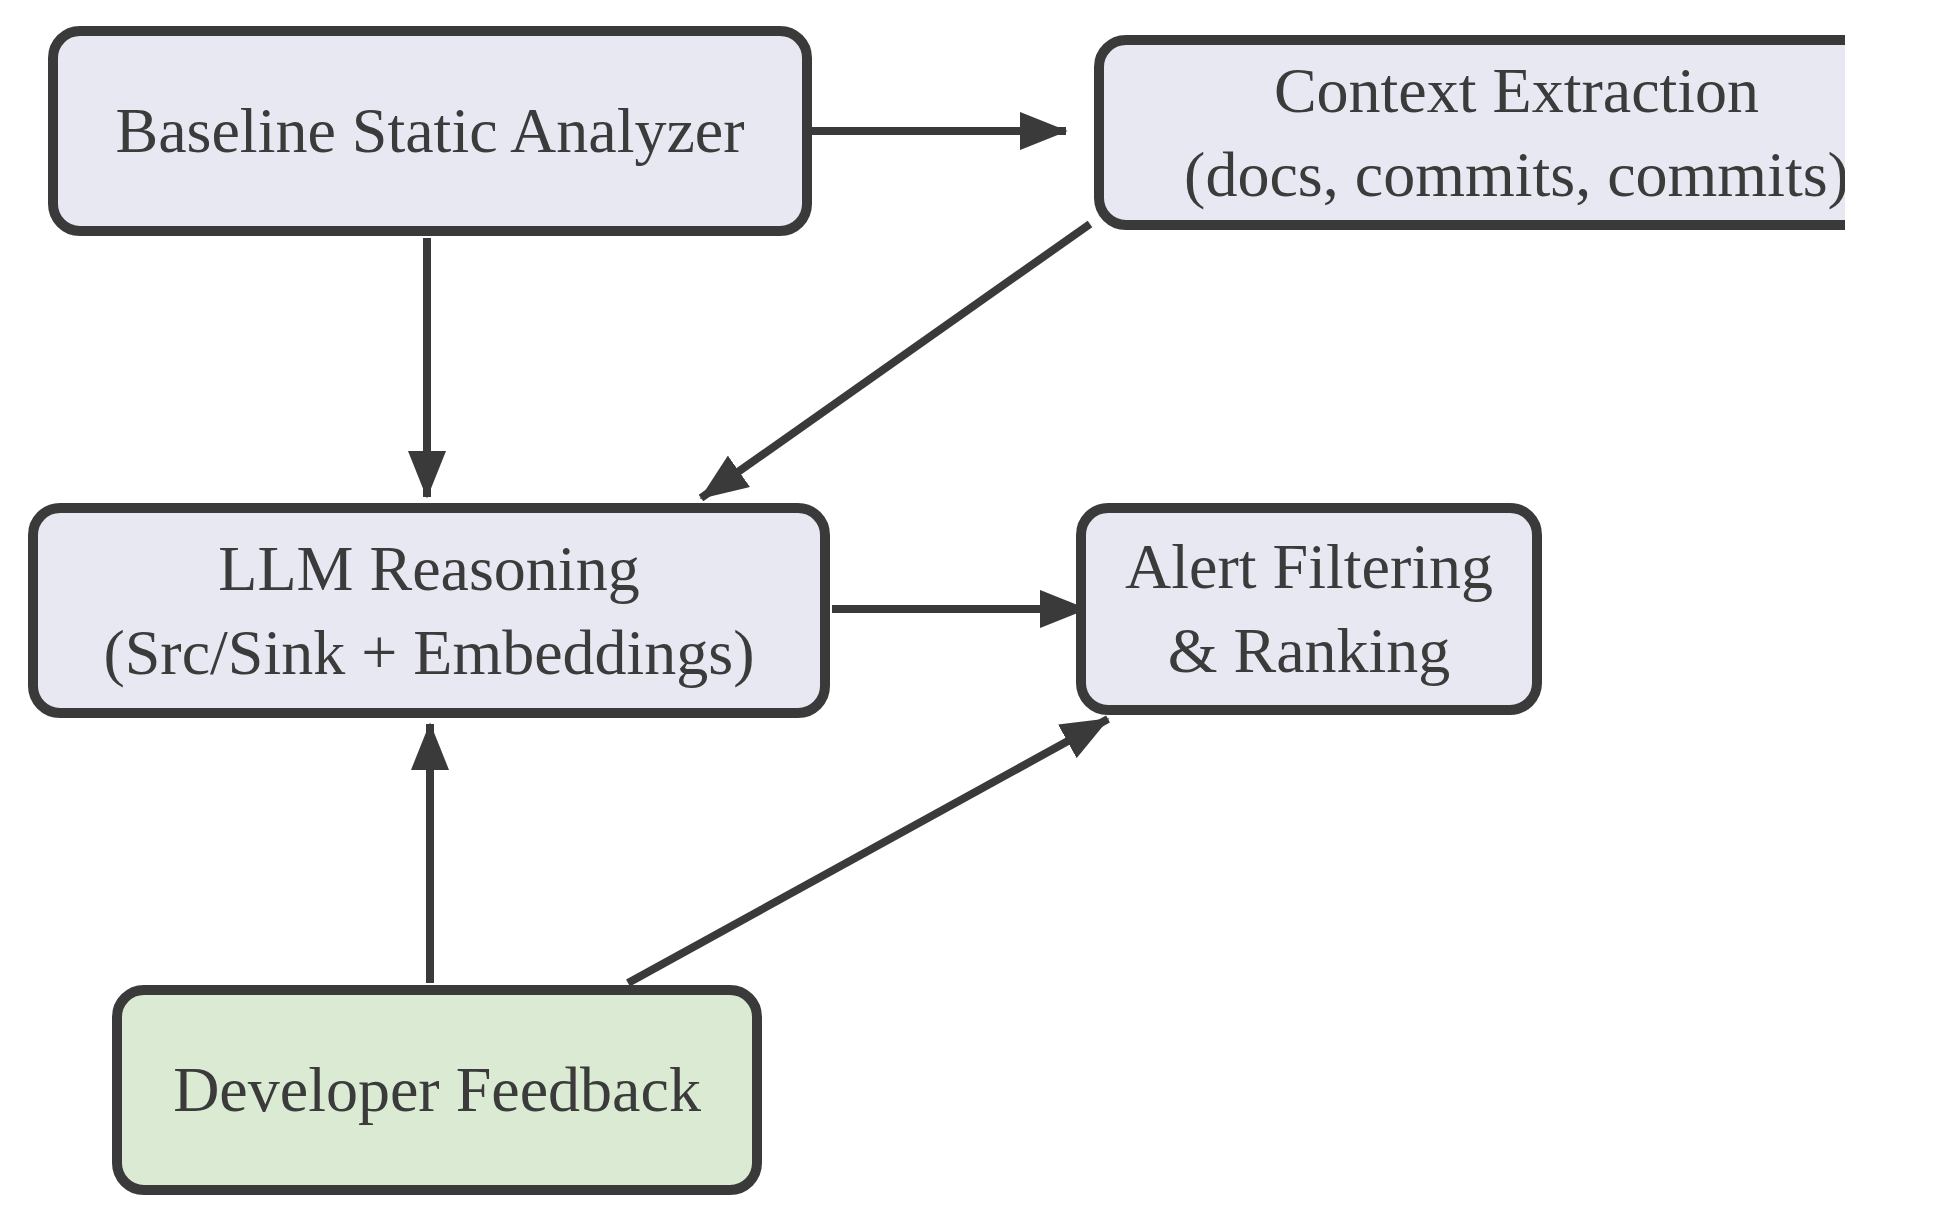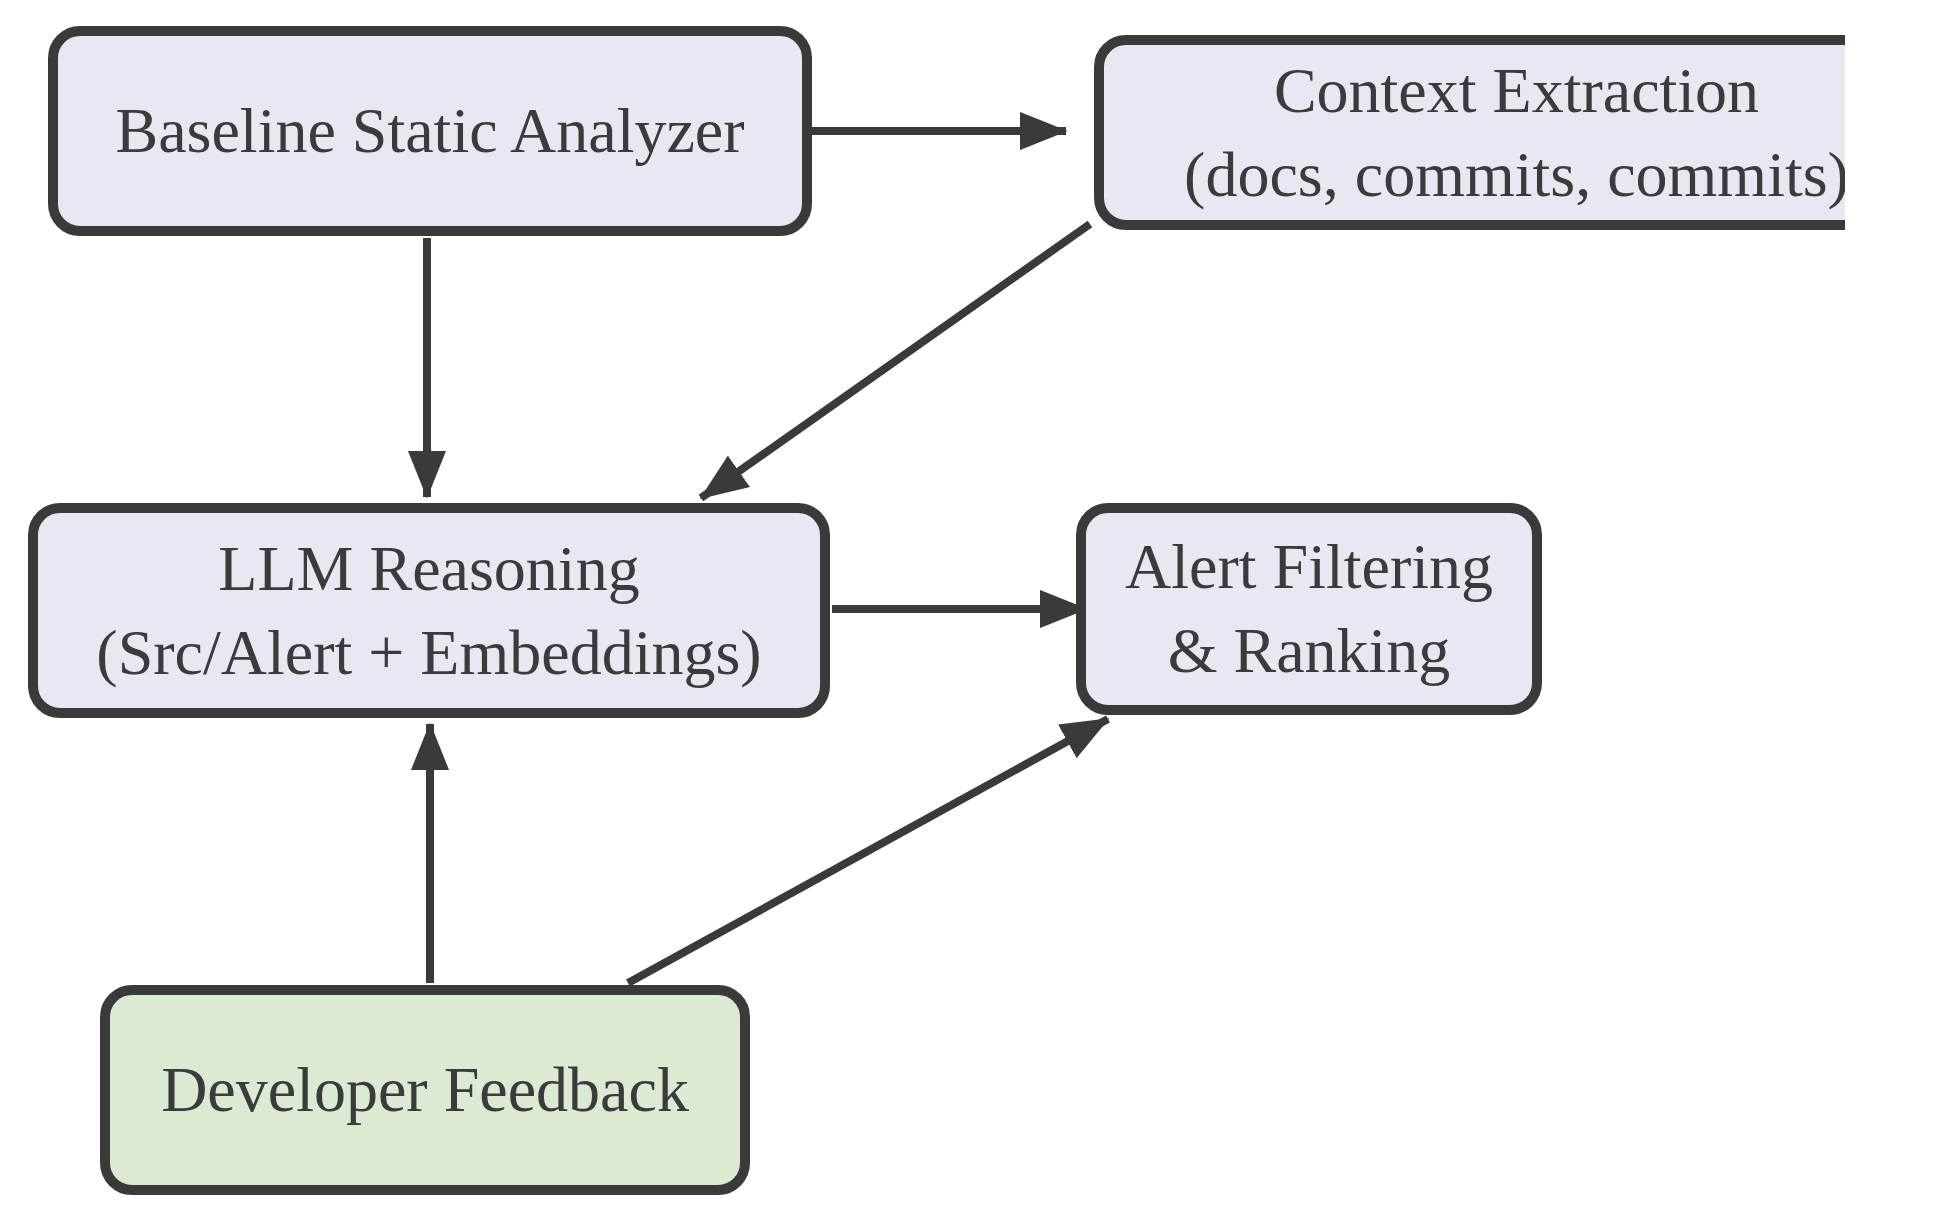"(Src/Alert + Embeddings)" span.line { text: Src/Alert -> Src/Sink }
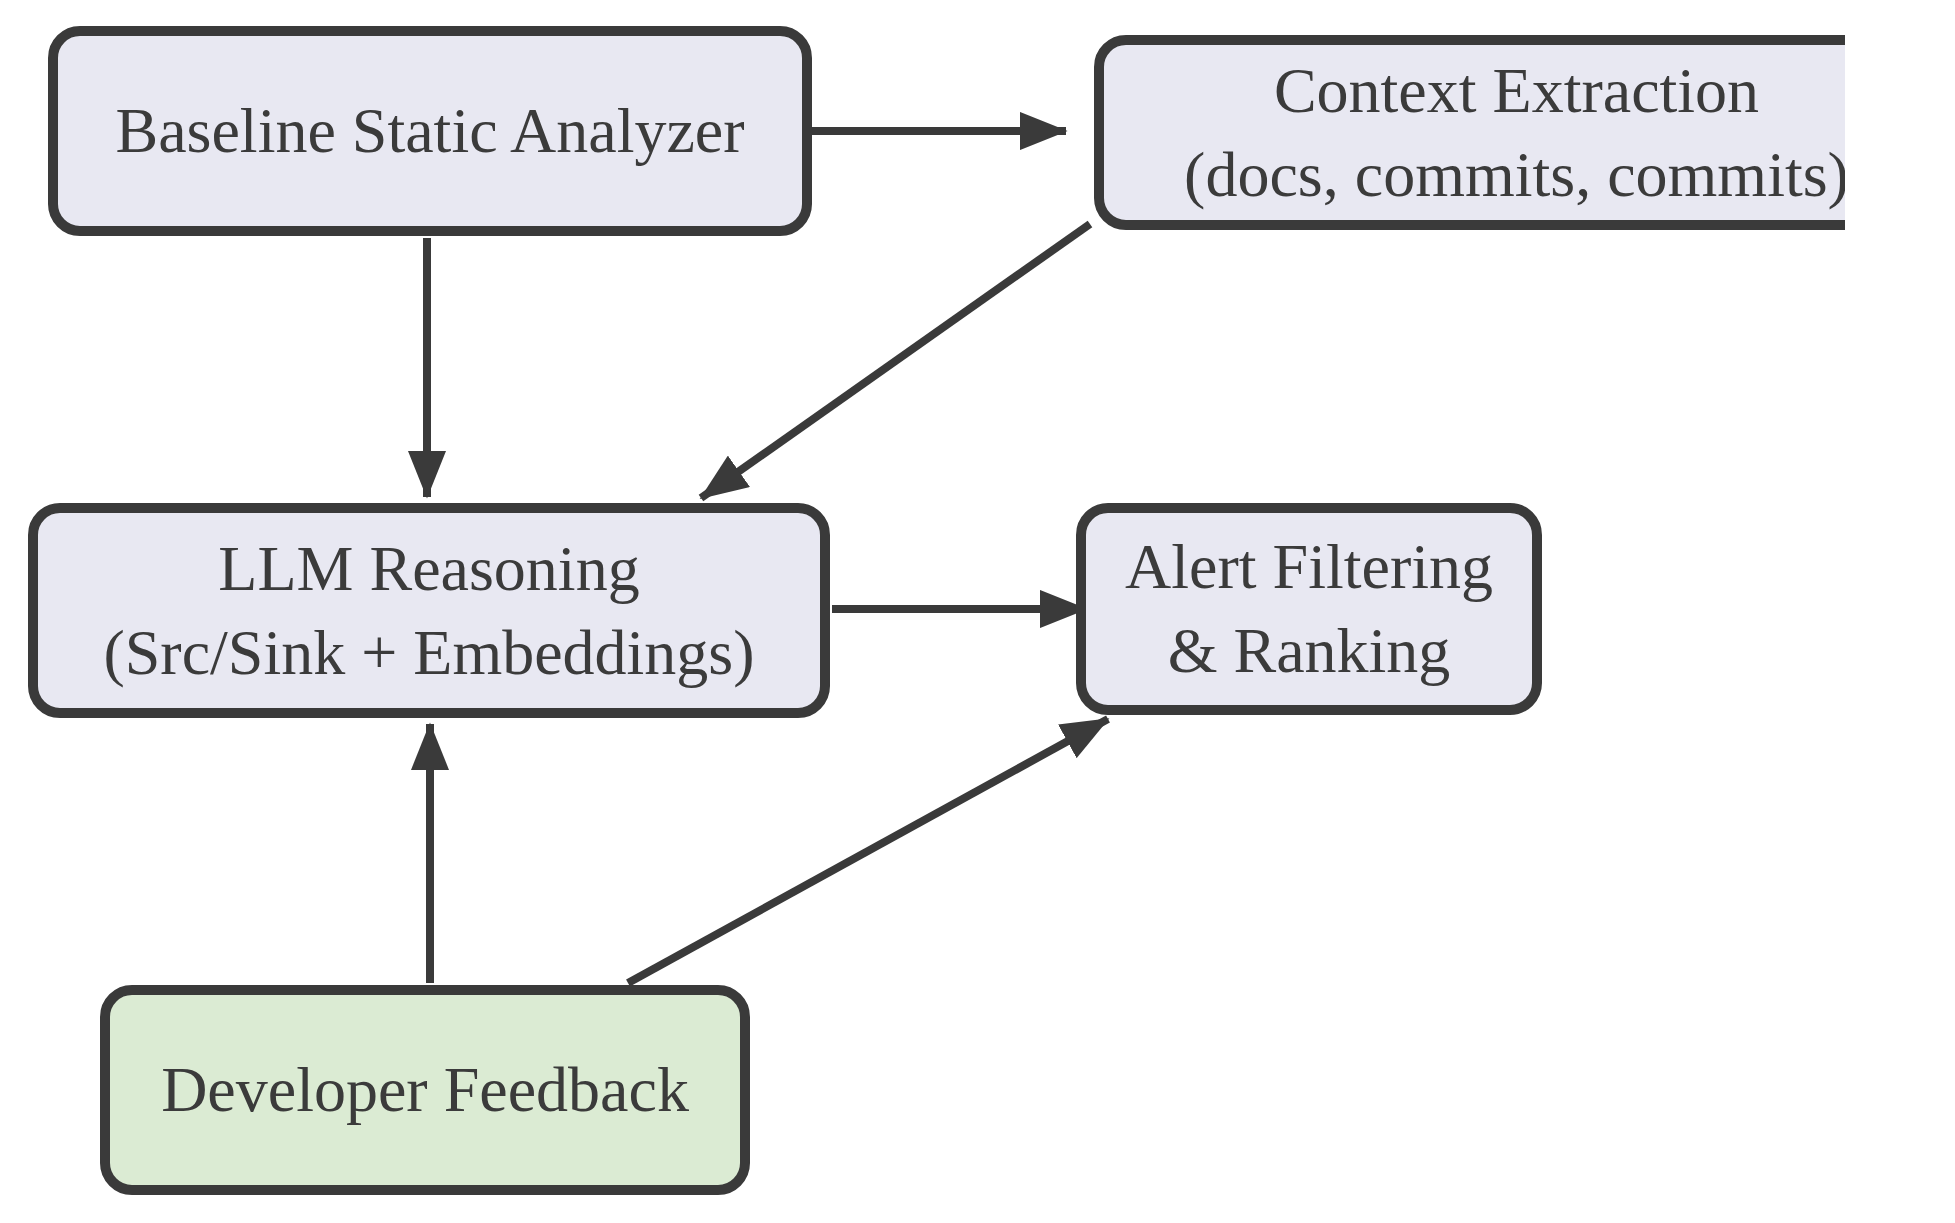"Developer Feedback" .node.green { margin-left: none -> 12px }
